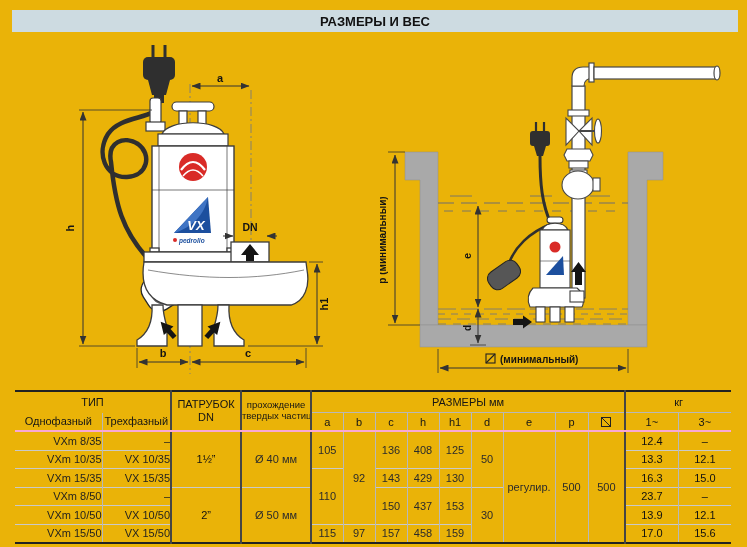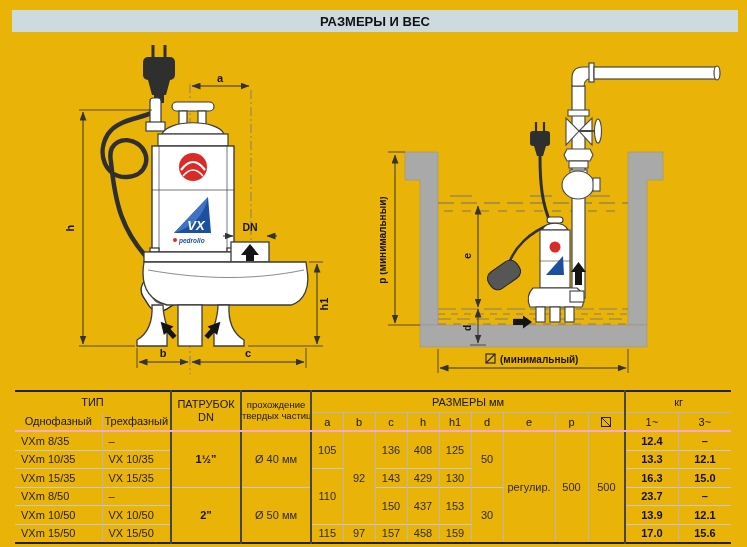"VXm 8/35" tbody td.l { text-align: left -> right }
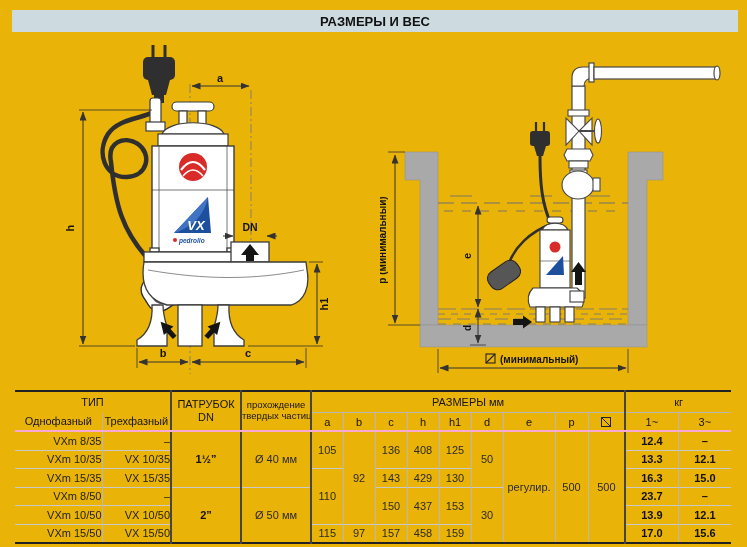"12.4" tbody td.b { font-weight: bold -> normal }
